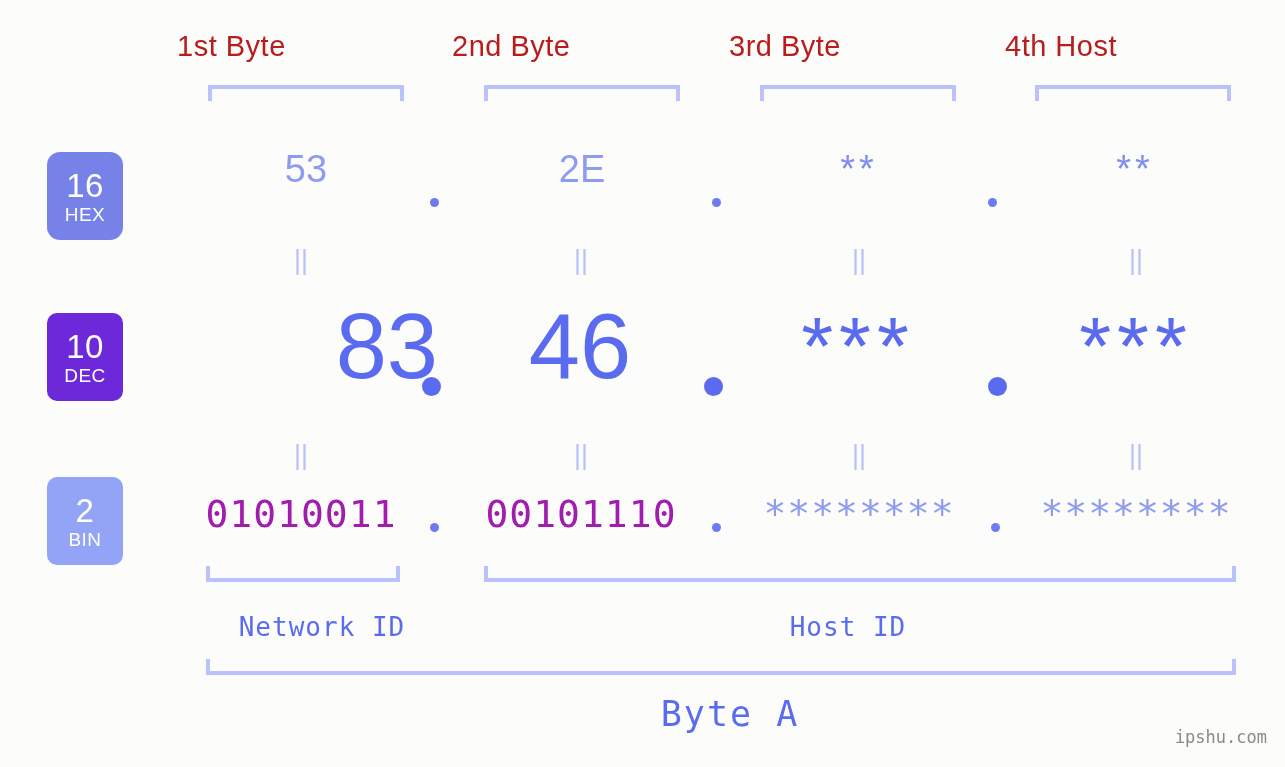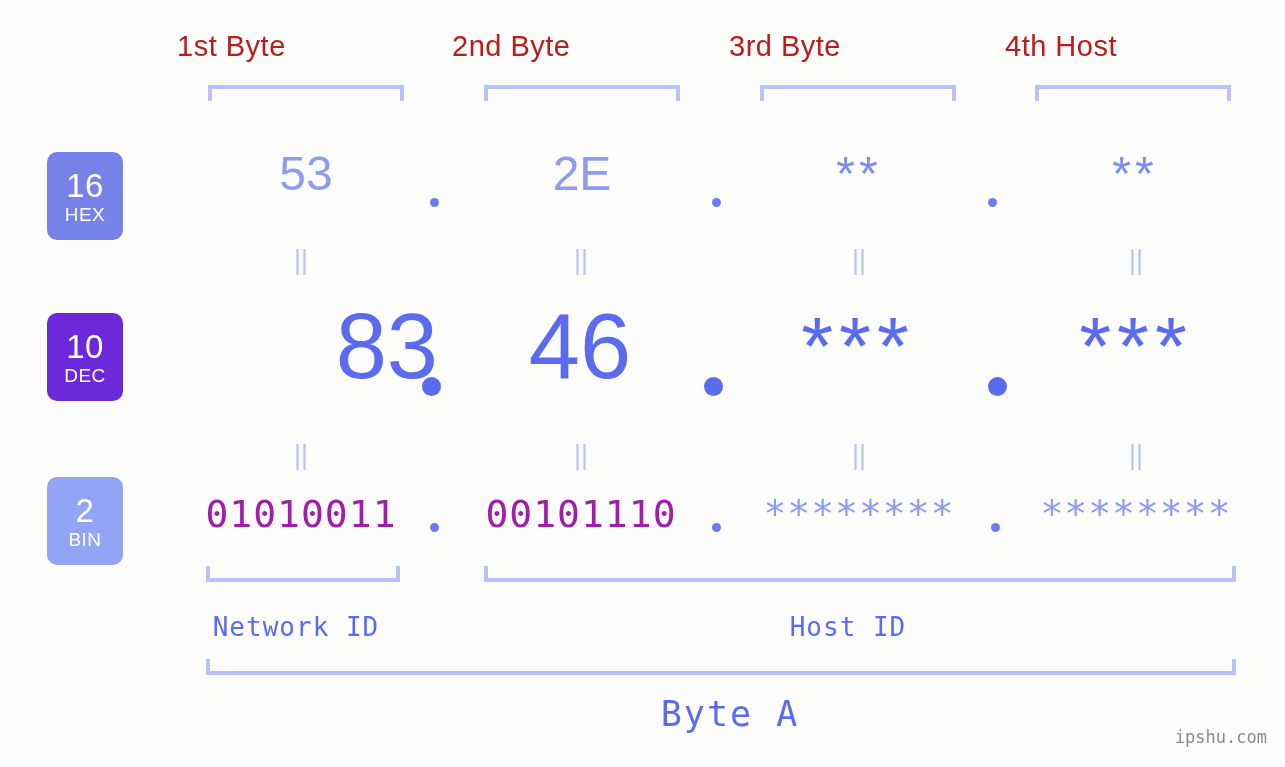"16" #badge-hex { border-radius: none -> 13px }
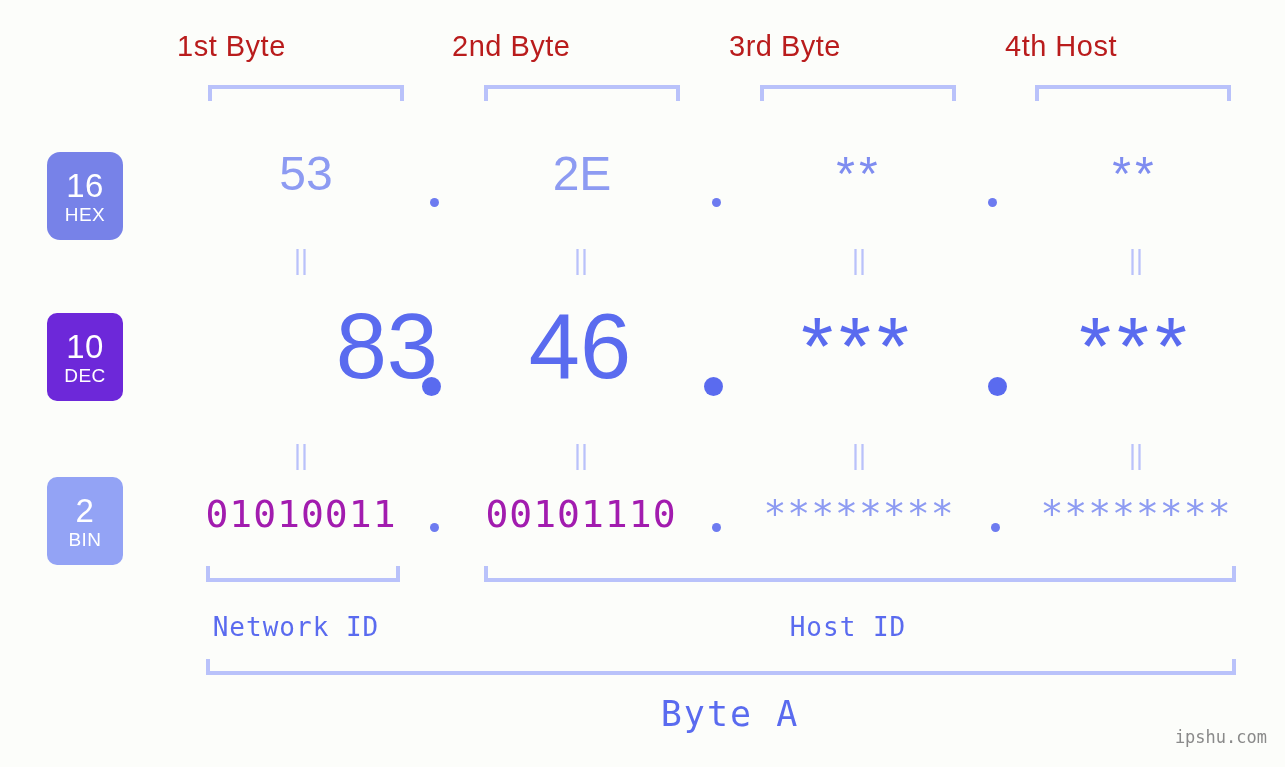"53" .row-hex .cell { font-size: 48px -> 38px }
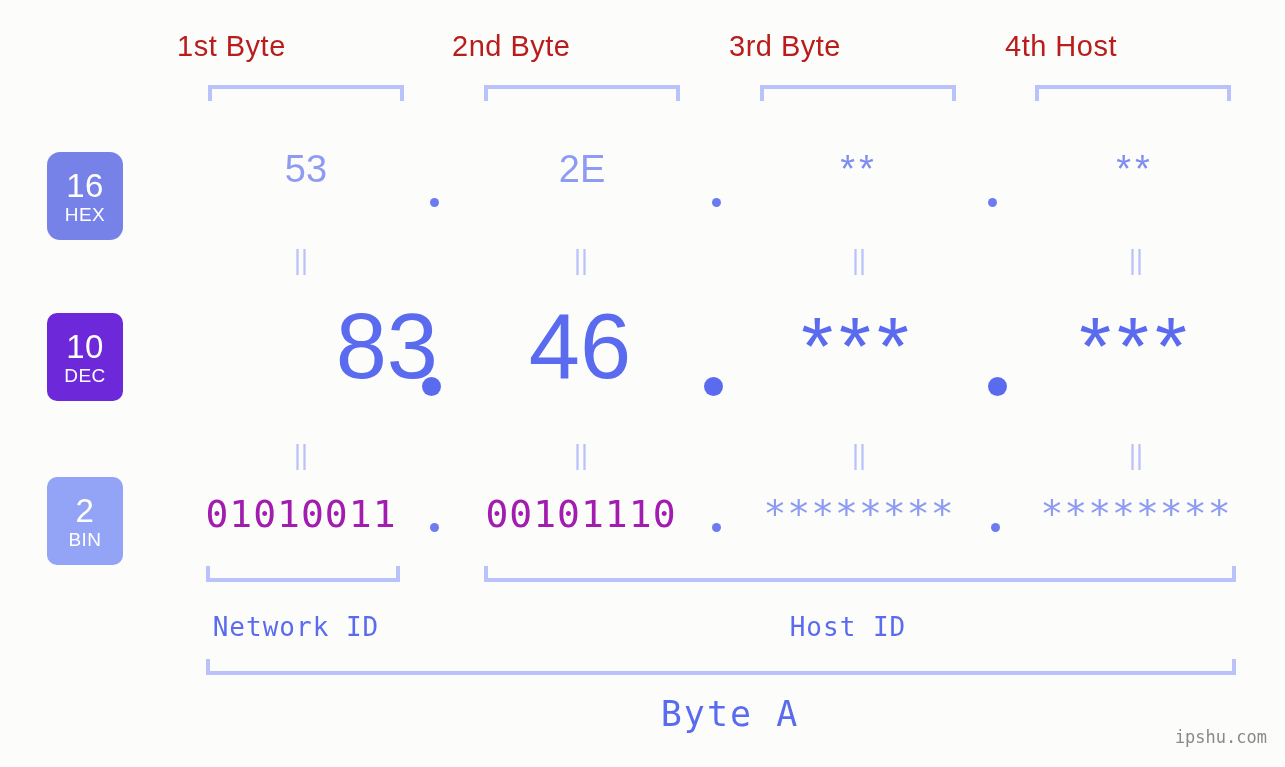"Network ID" div.region-label { left: 166px -> 192px }
